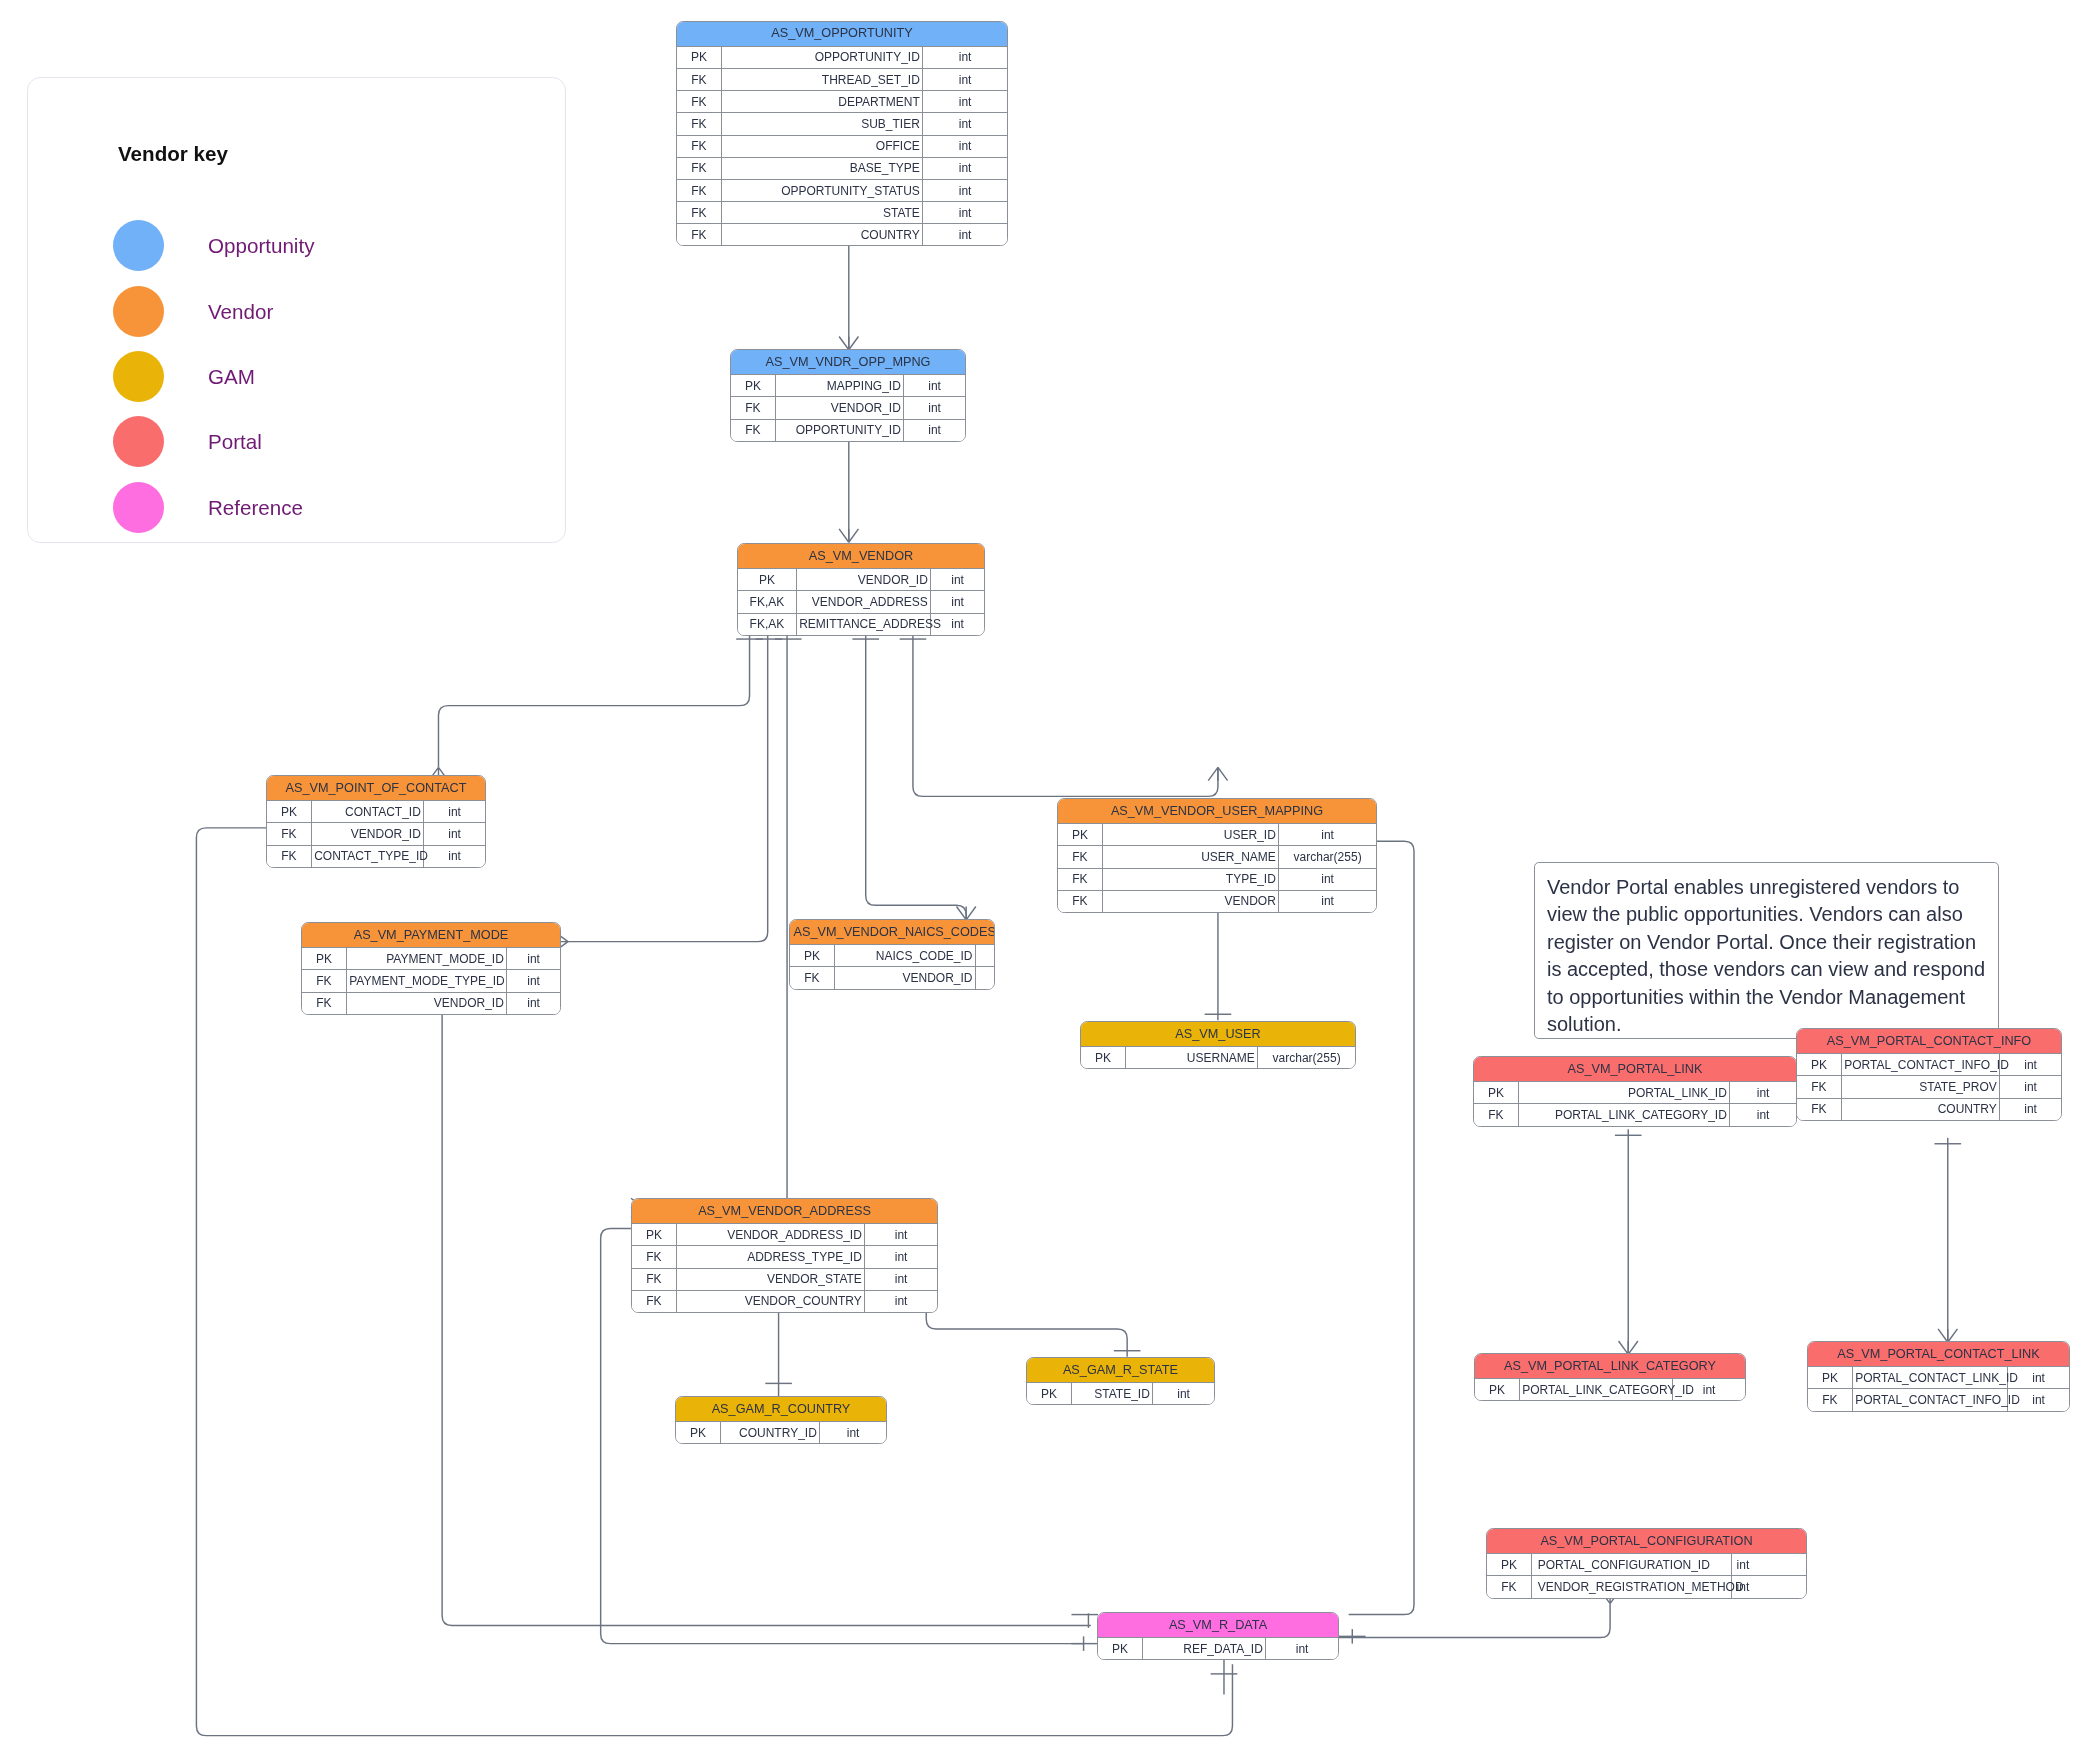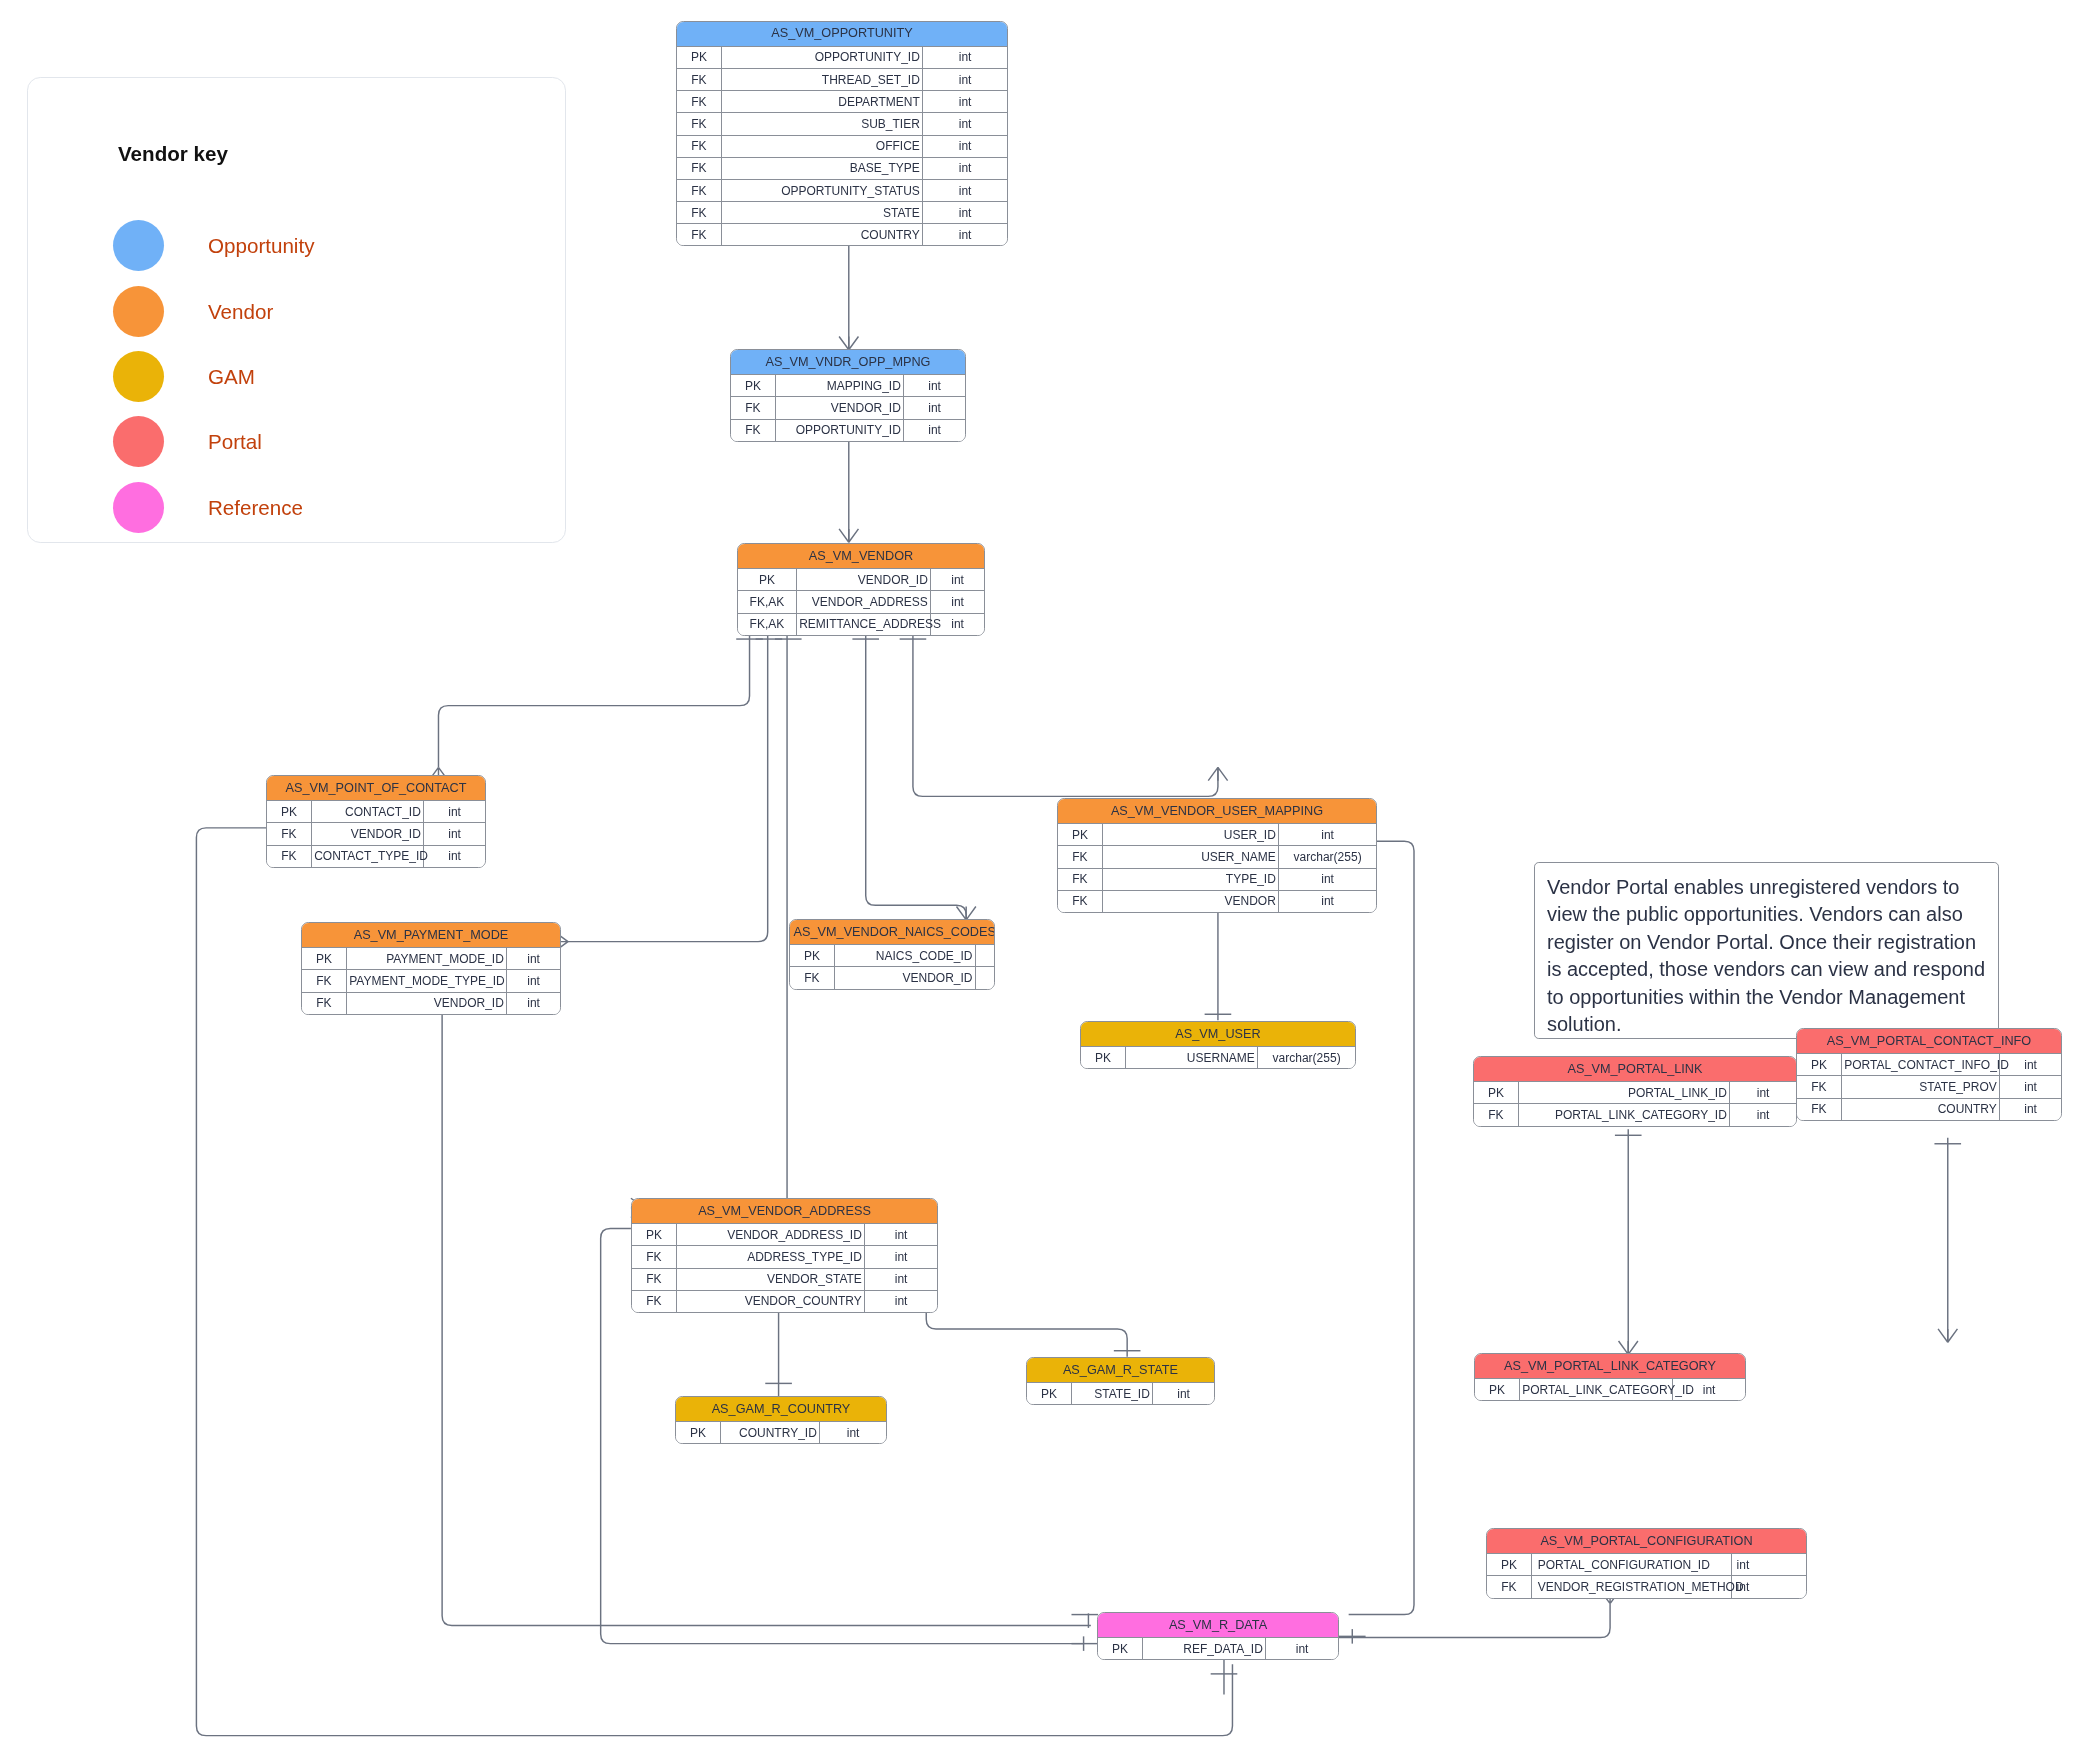"Opportunity" .lg .lb { color: #c2410c -> #701a75 }
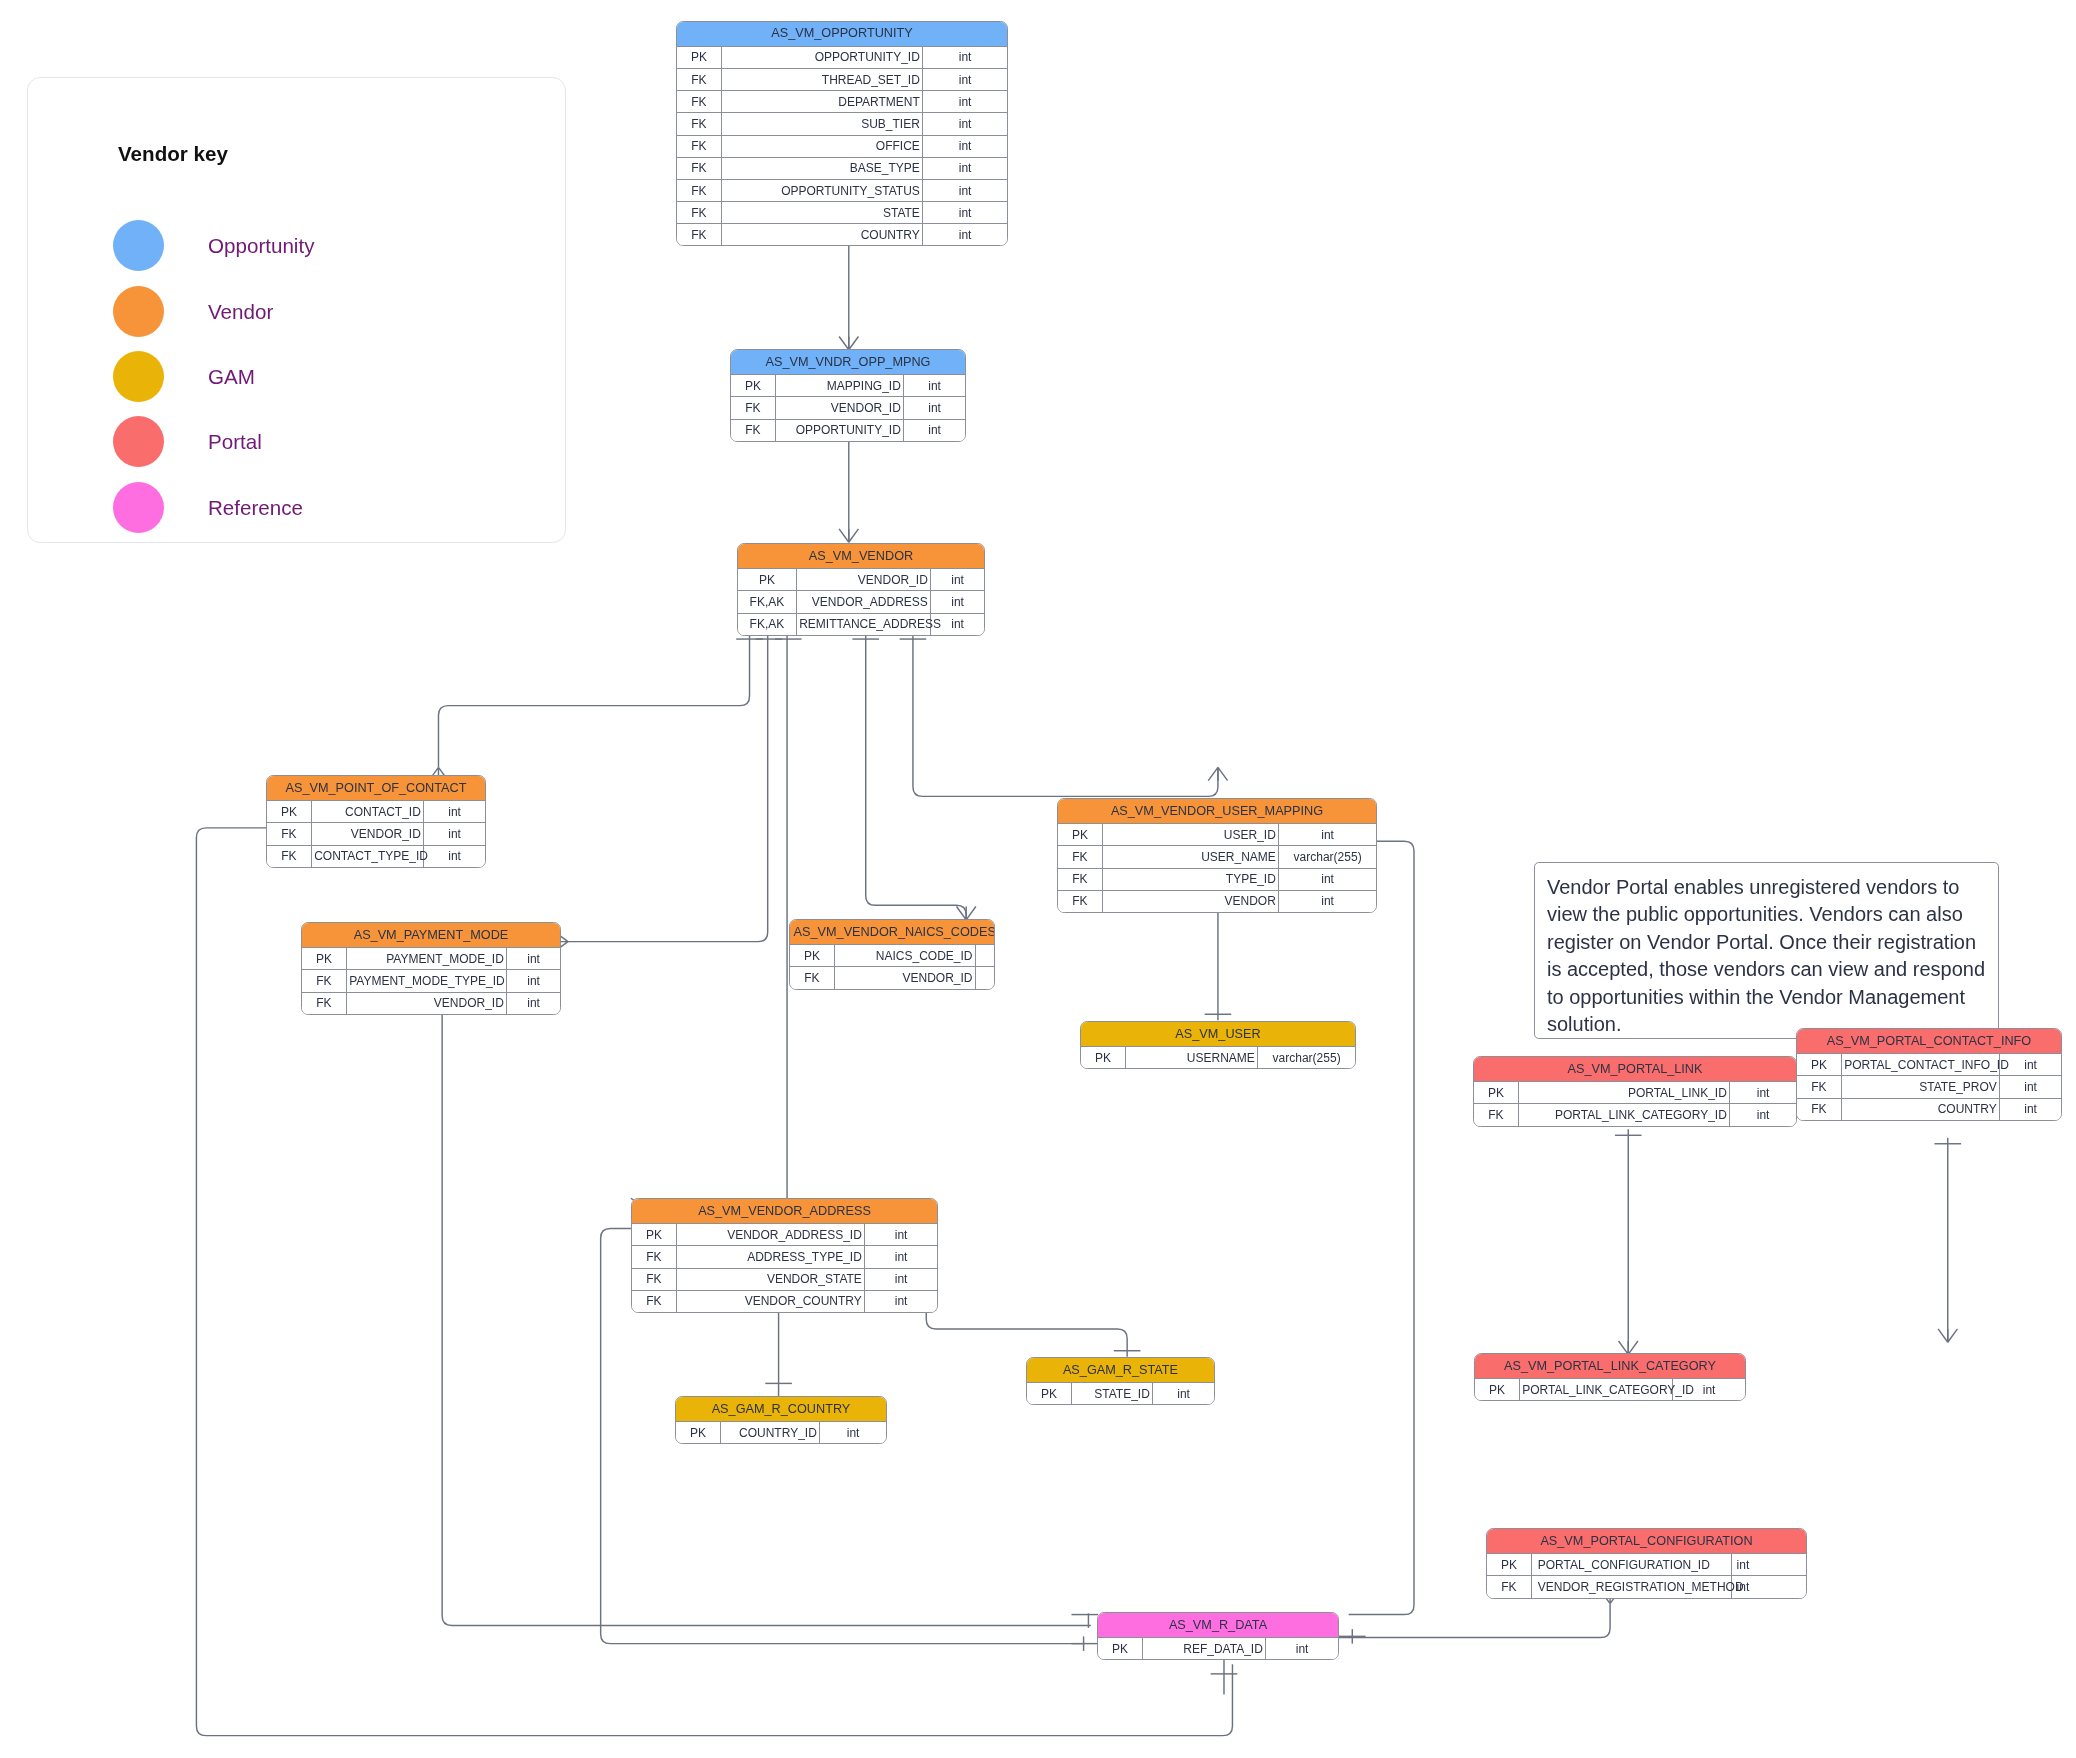"AS_VM_PORTAL_CONTACT_LINK" div.tbl { html: none -> <div> <div>AS_VM_PORTAL_CONTACT_LINK</div> <table> <tbody> <tr> <td>PK</td> <td>PORTAL_CONTACT_LINK_ID</td> <td>int</td> </tr> <tr> <td>FK</td> <td>PORTAL_CONTACT_INFO_ID</td> <td>int</td> </tr> </tbody> </table> </div> }
